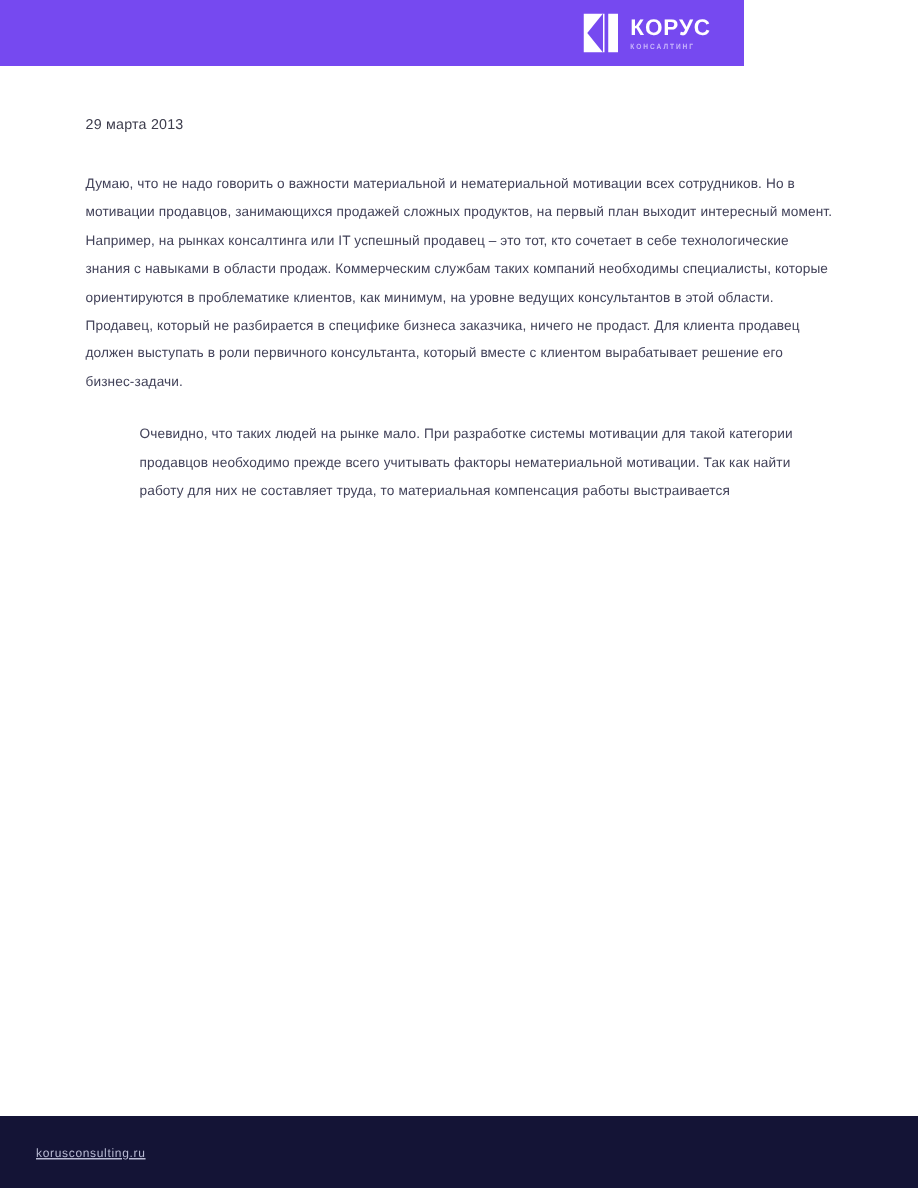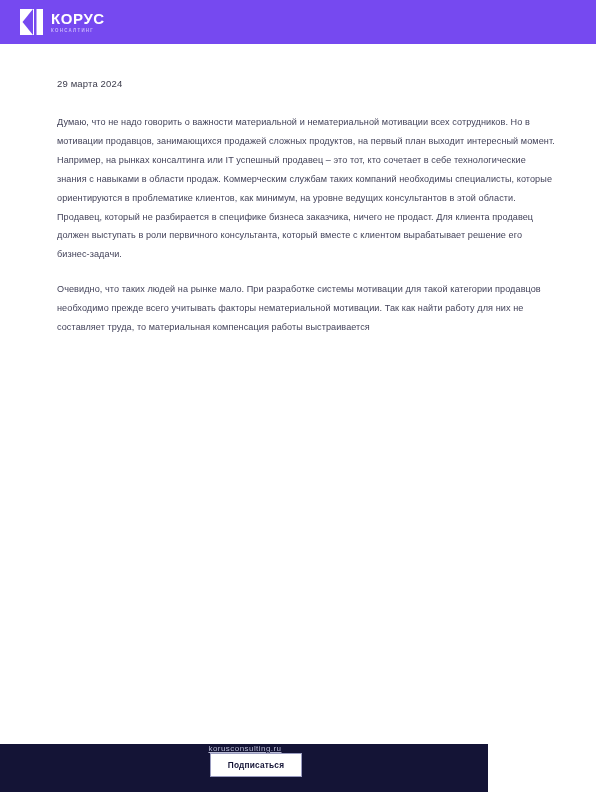"КОРУС" .site-header { justify-content: flex-start -> flex-end; width: 596px -> 496px }
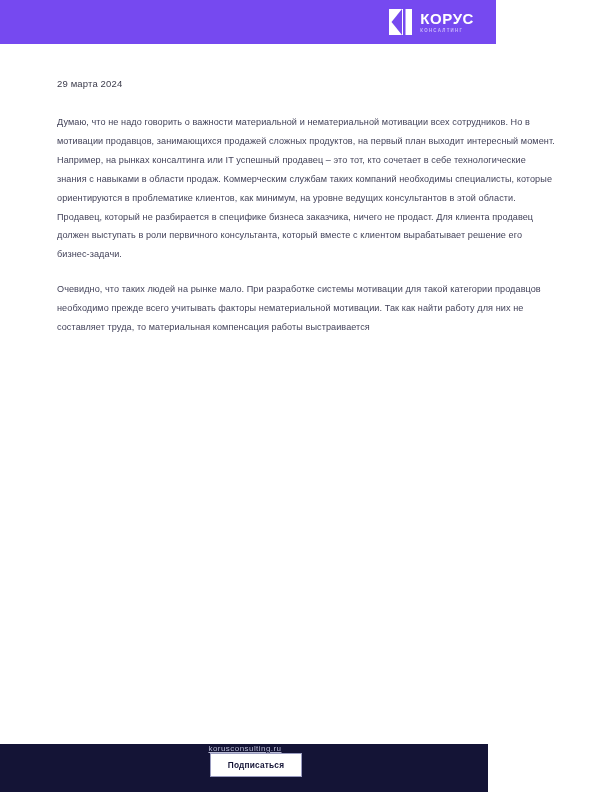"29 марта 2024" div.article-date { text: 2024 -> 2013 }
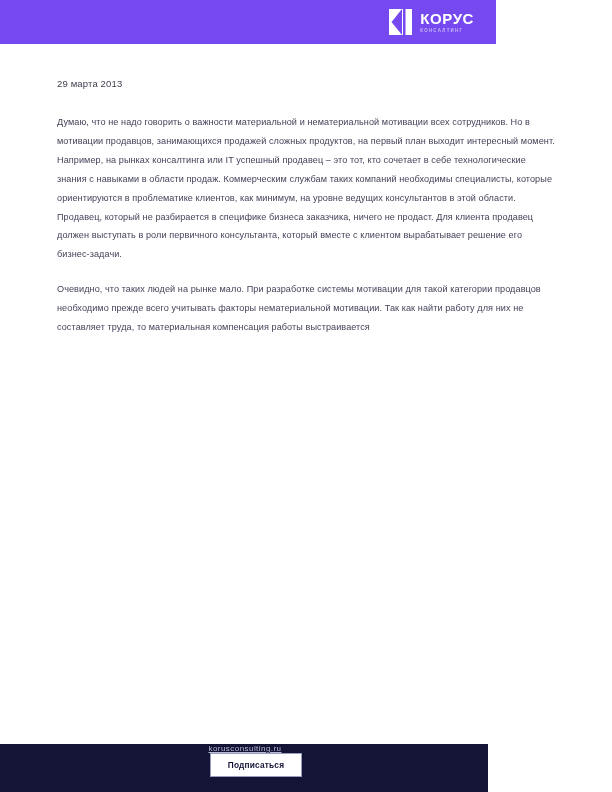"Очевидно, что таких людей на" .article-body p:last-child { margin-left: none -> 36px }
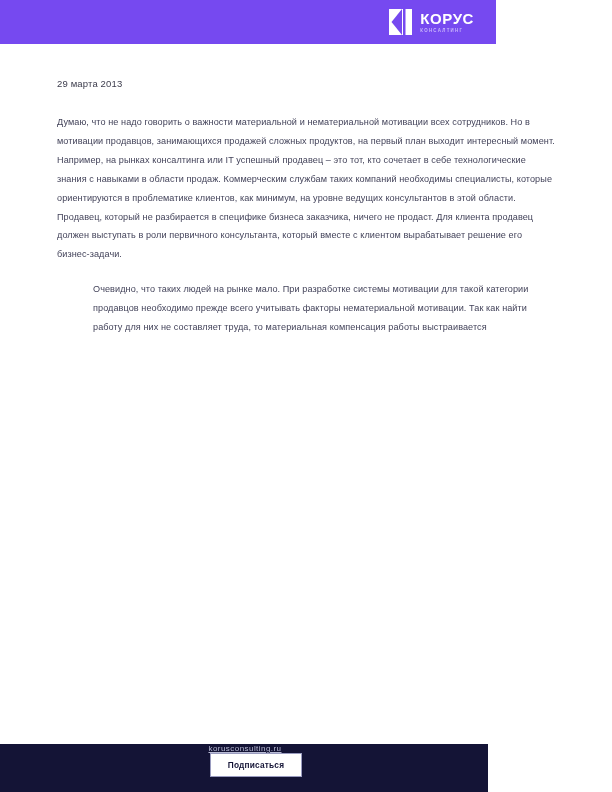"korusconsulting.ru" .site-footer { flex-direction: column -> none; width: 488px -> 612px }
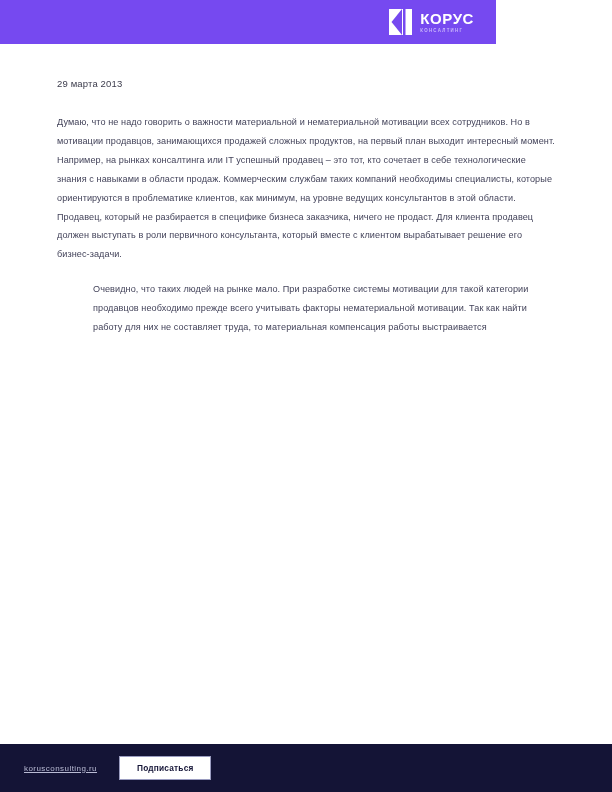"Подписаться" button.footer-btn { html: <button>Подписаться</button> -> none }
